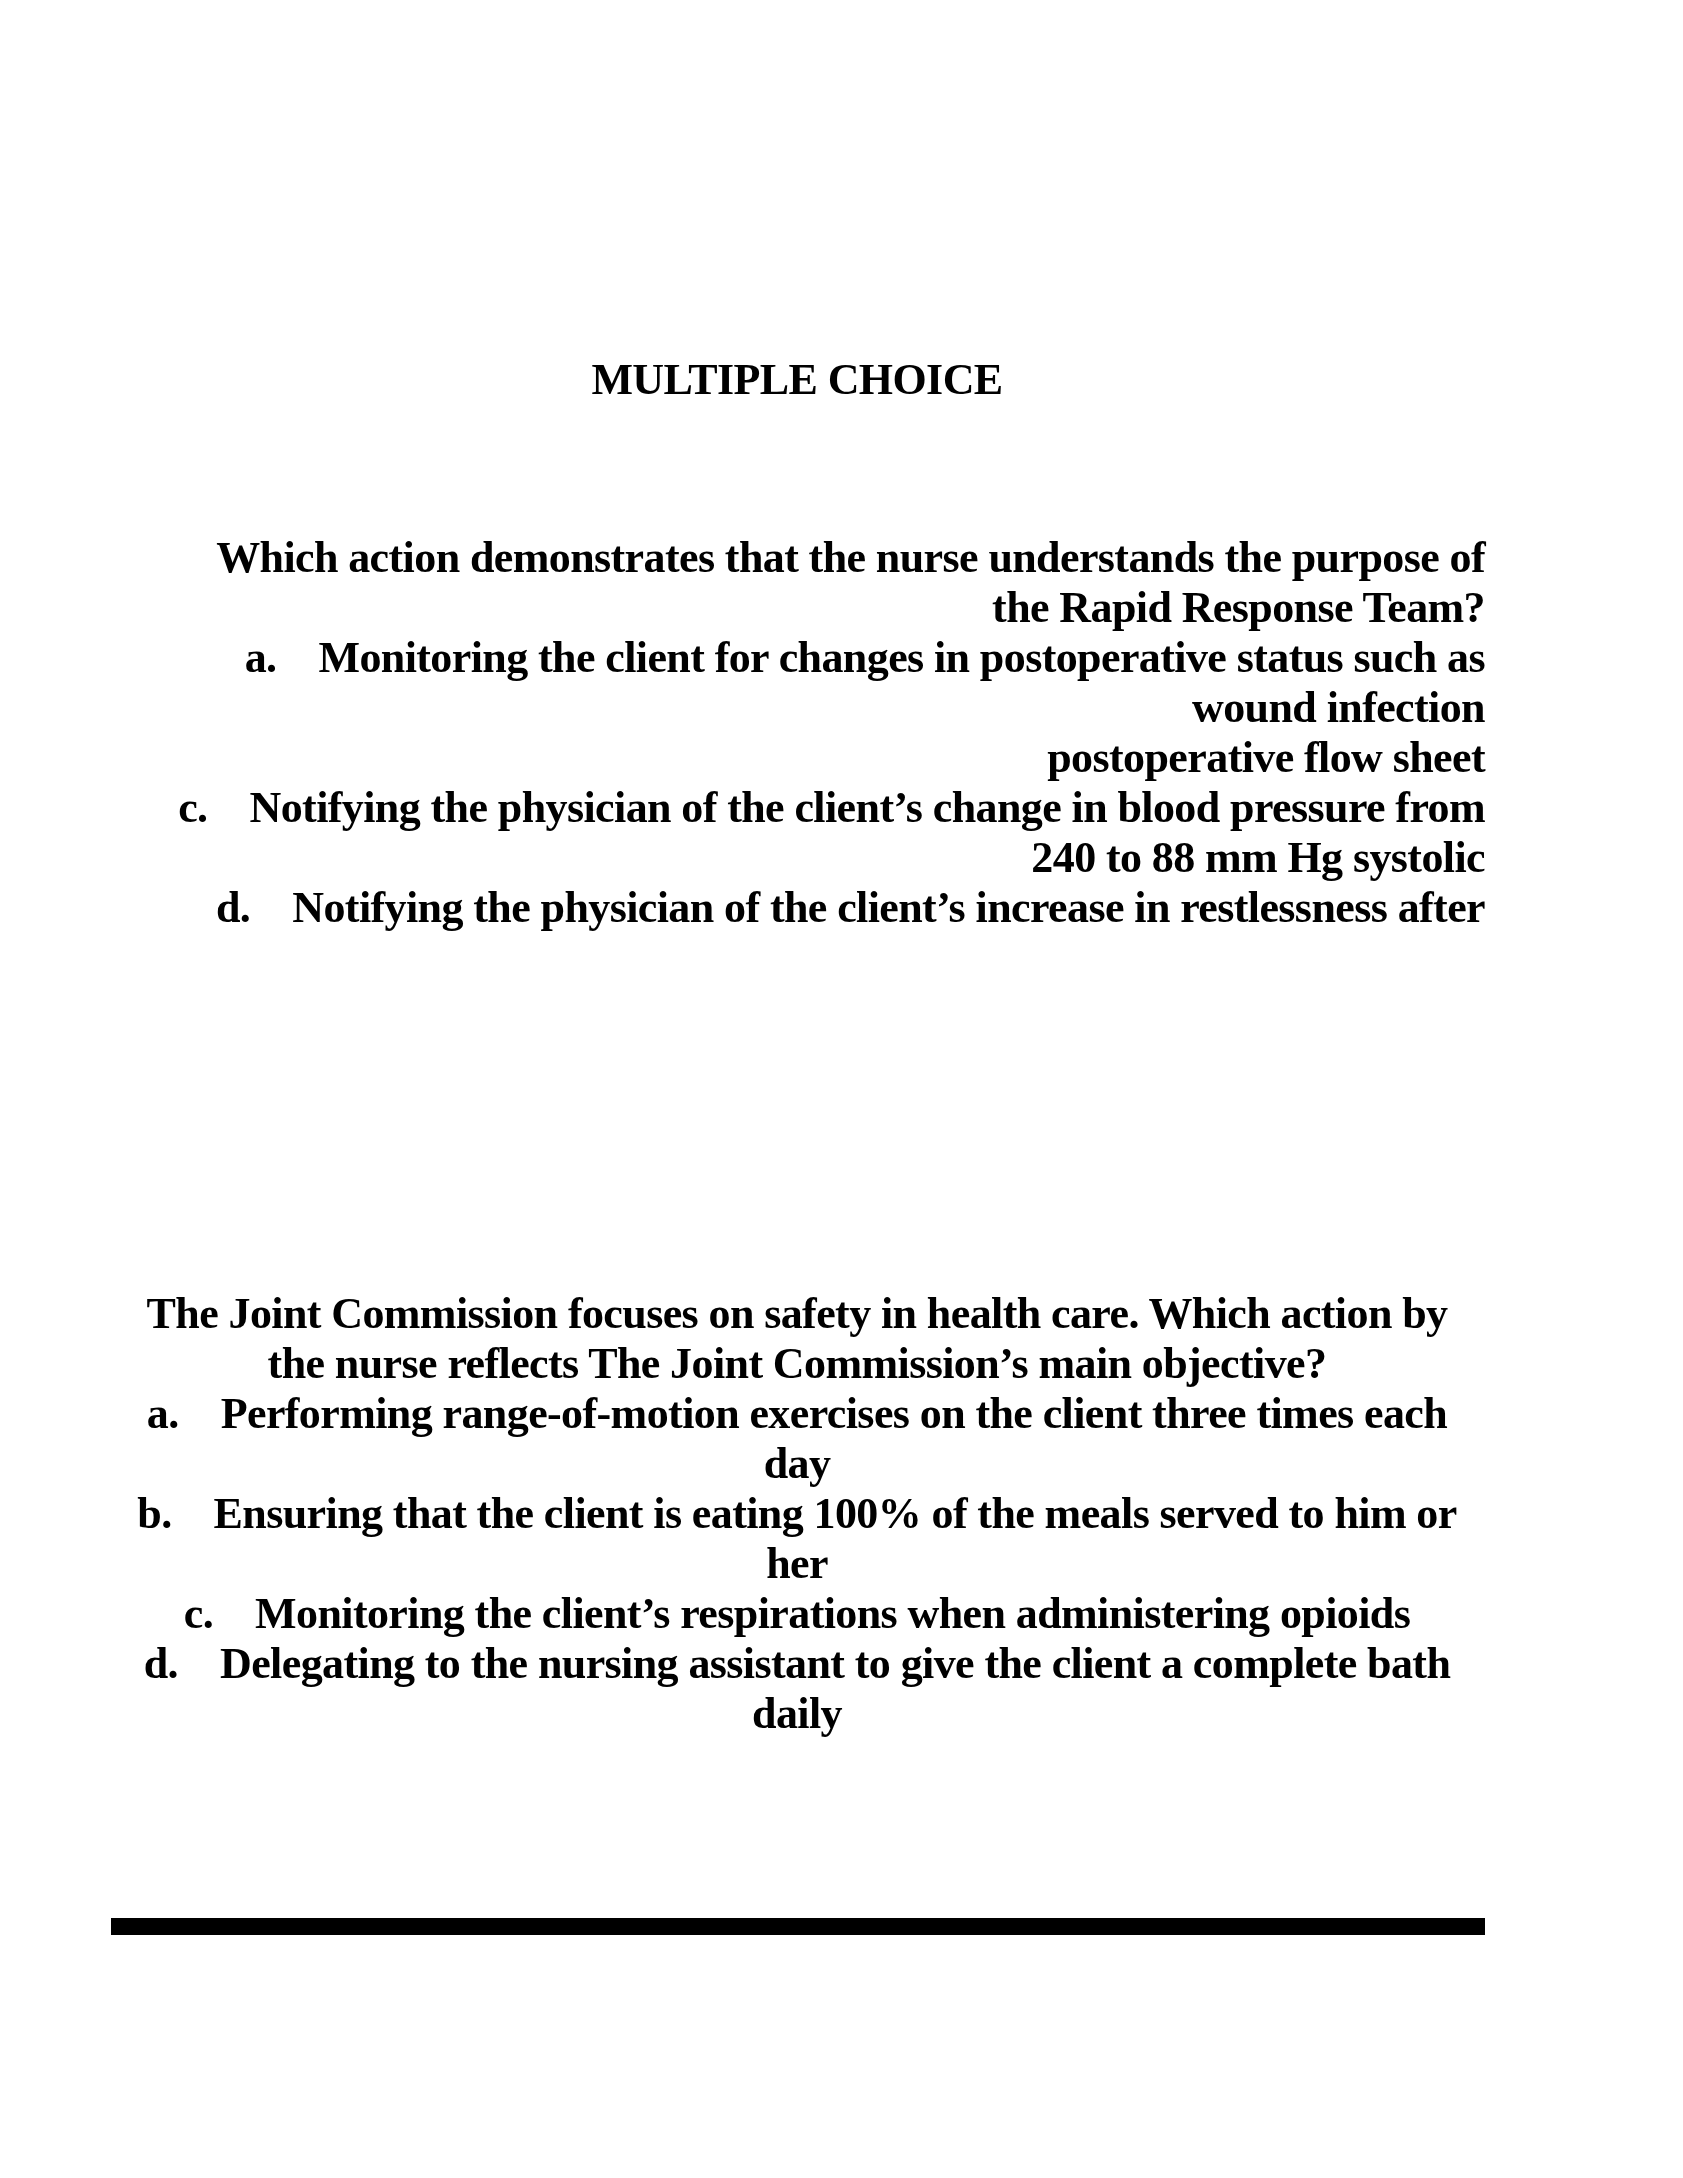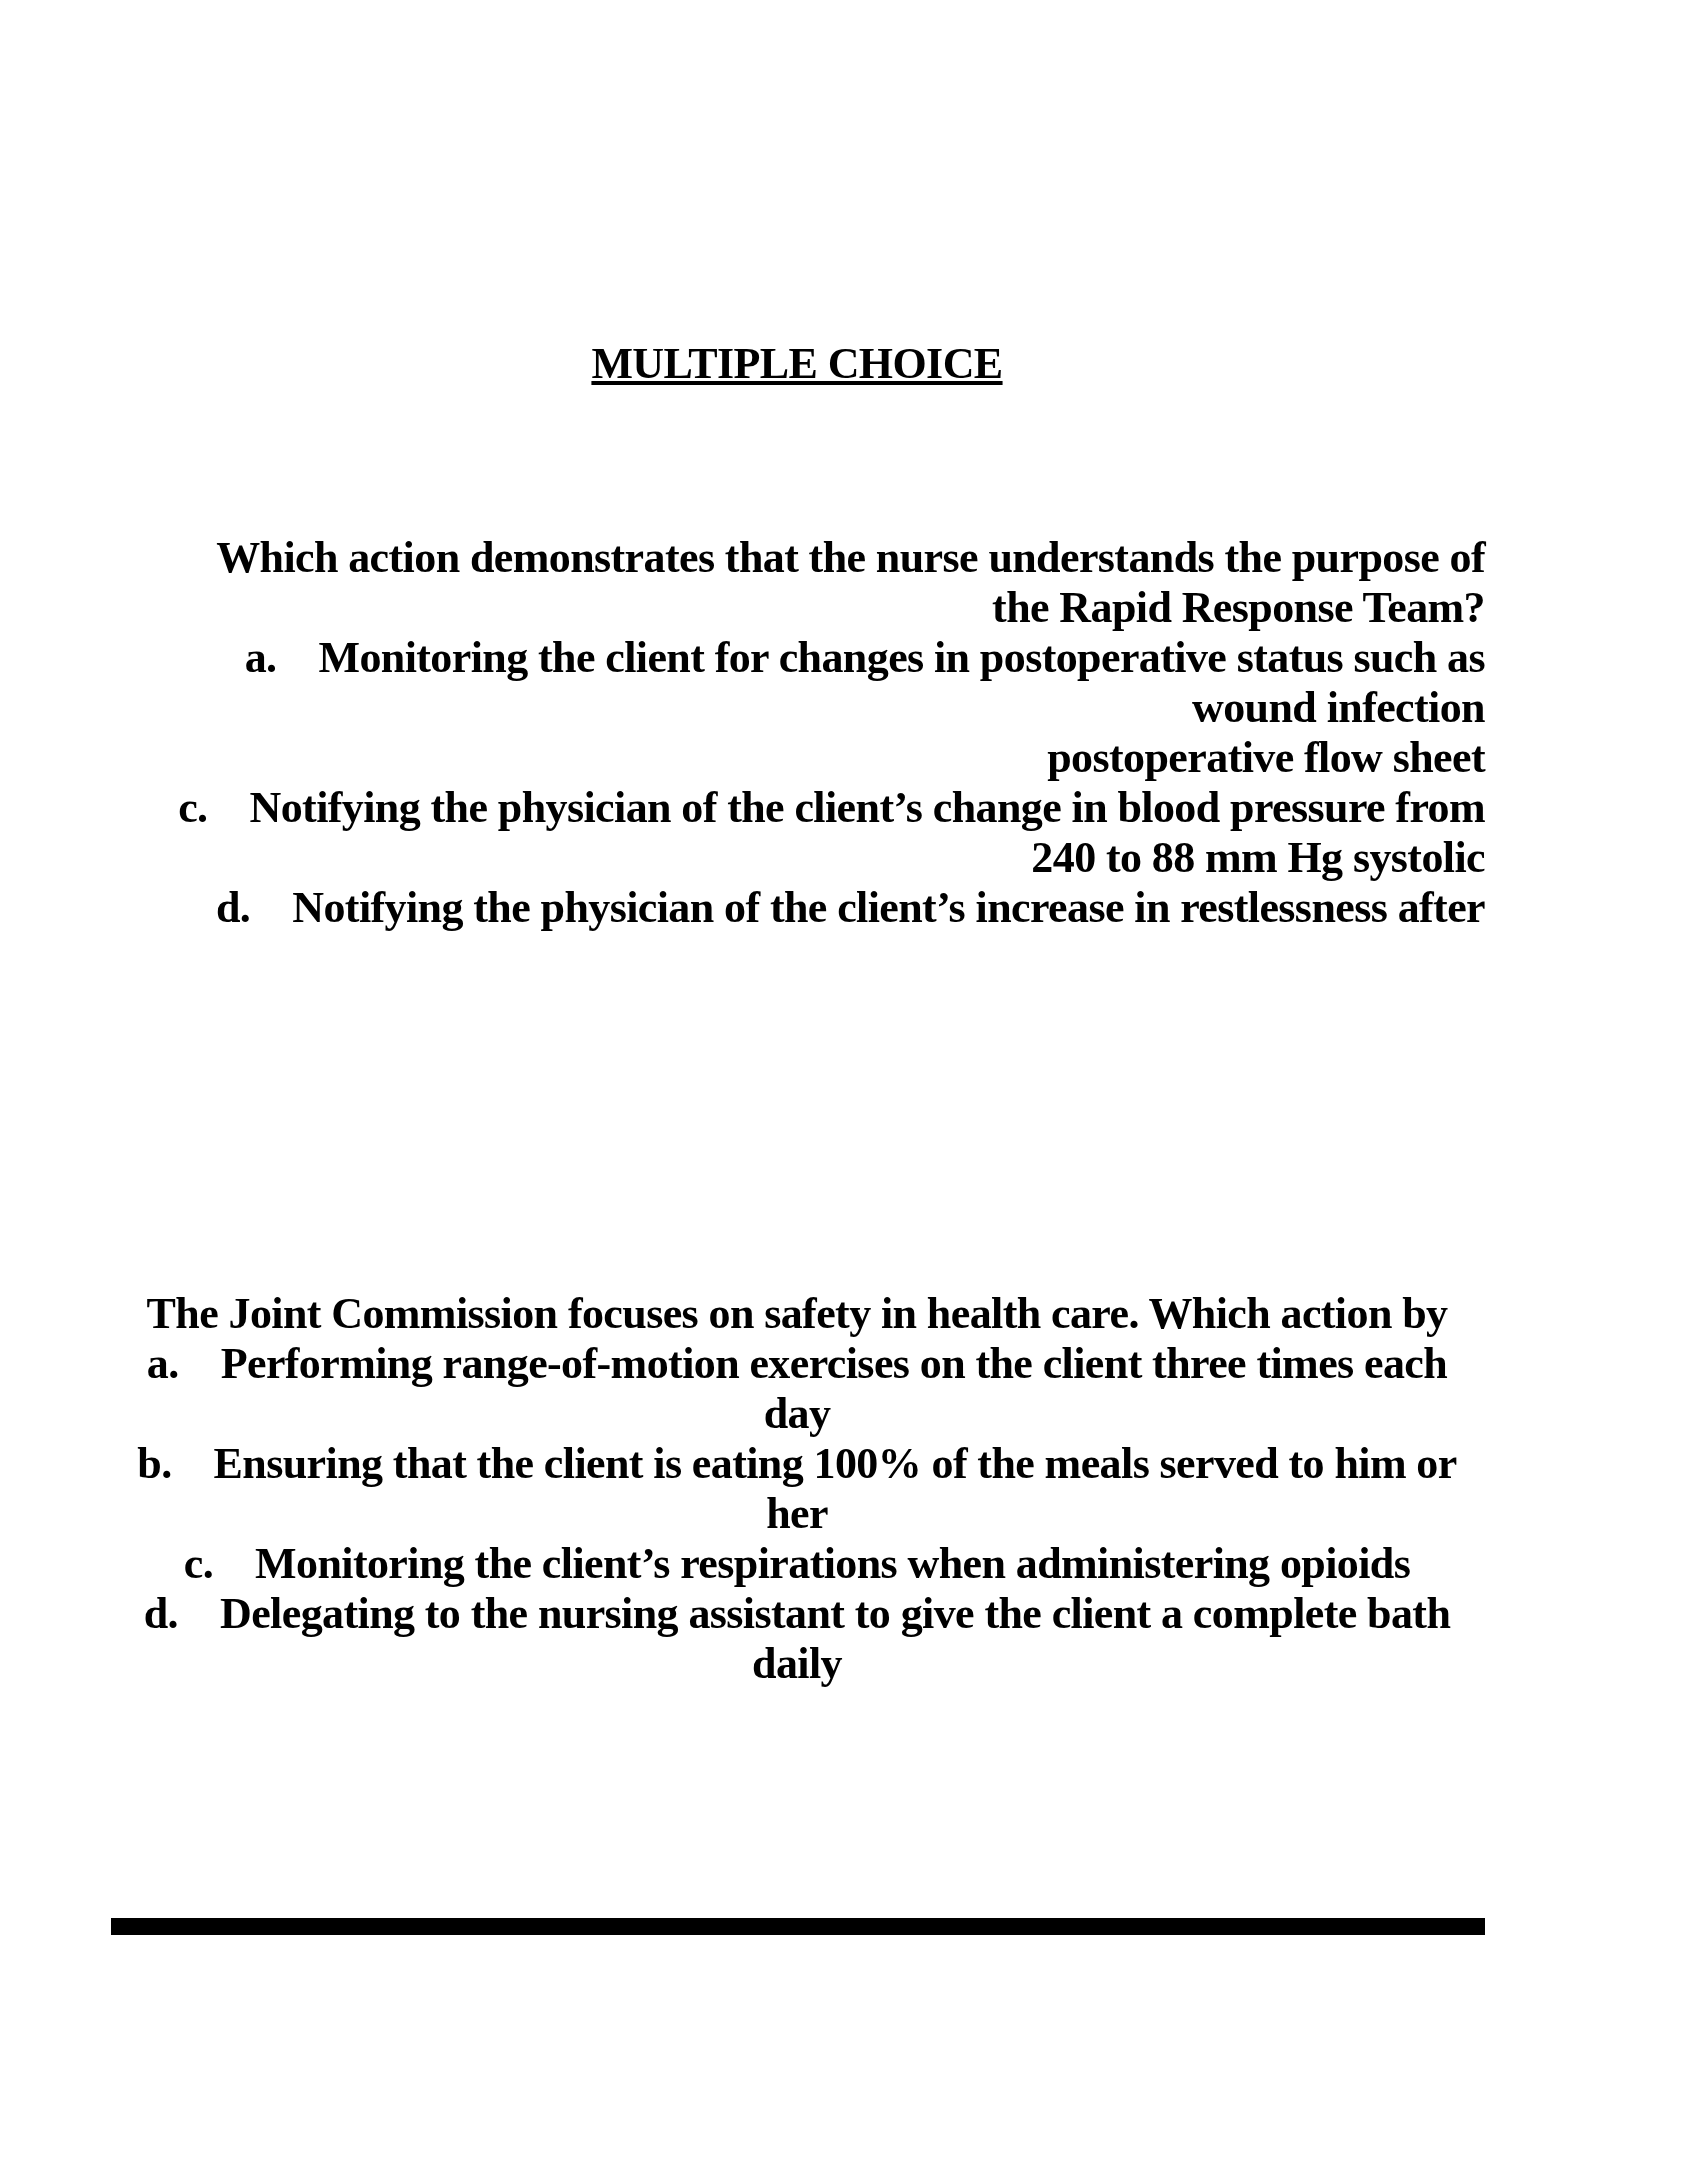"MULTIPLE CHOICE" #title { text-decoration: underline -> none; top: 339px -> 355px }
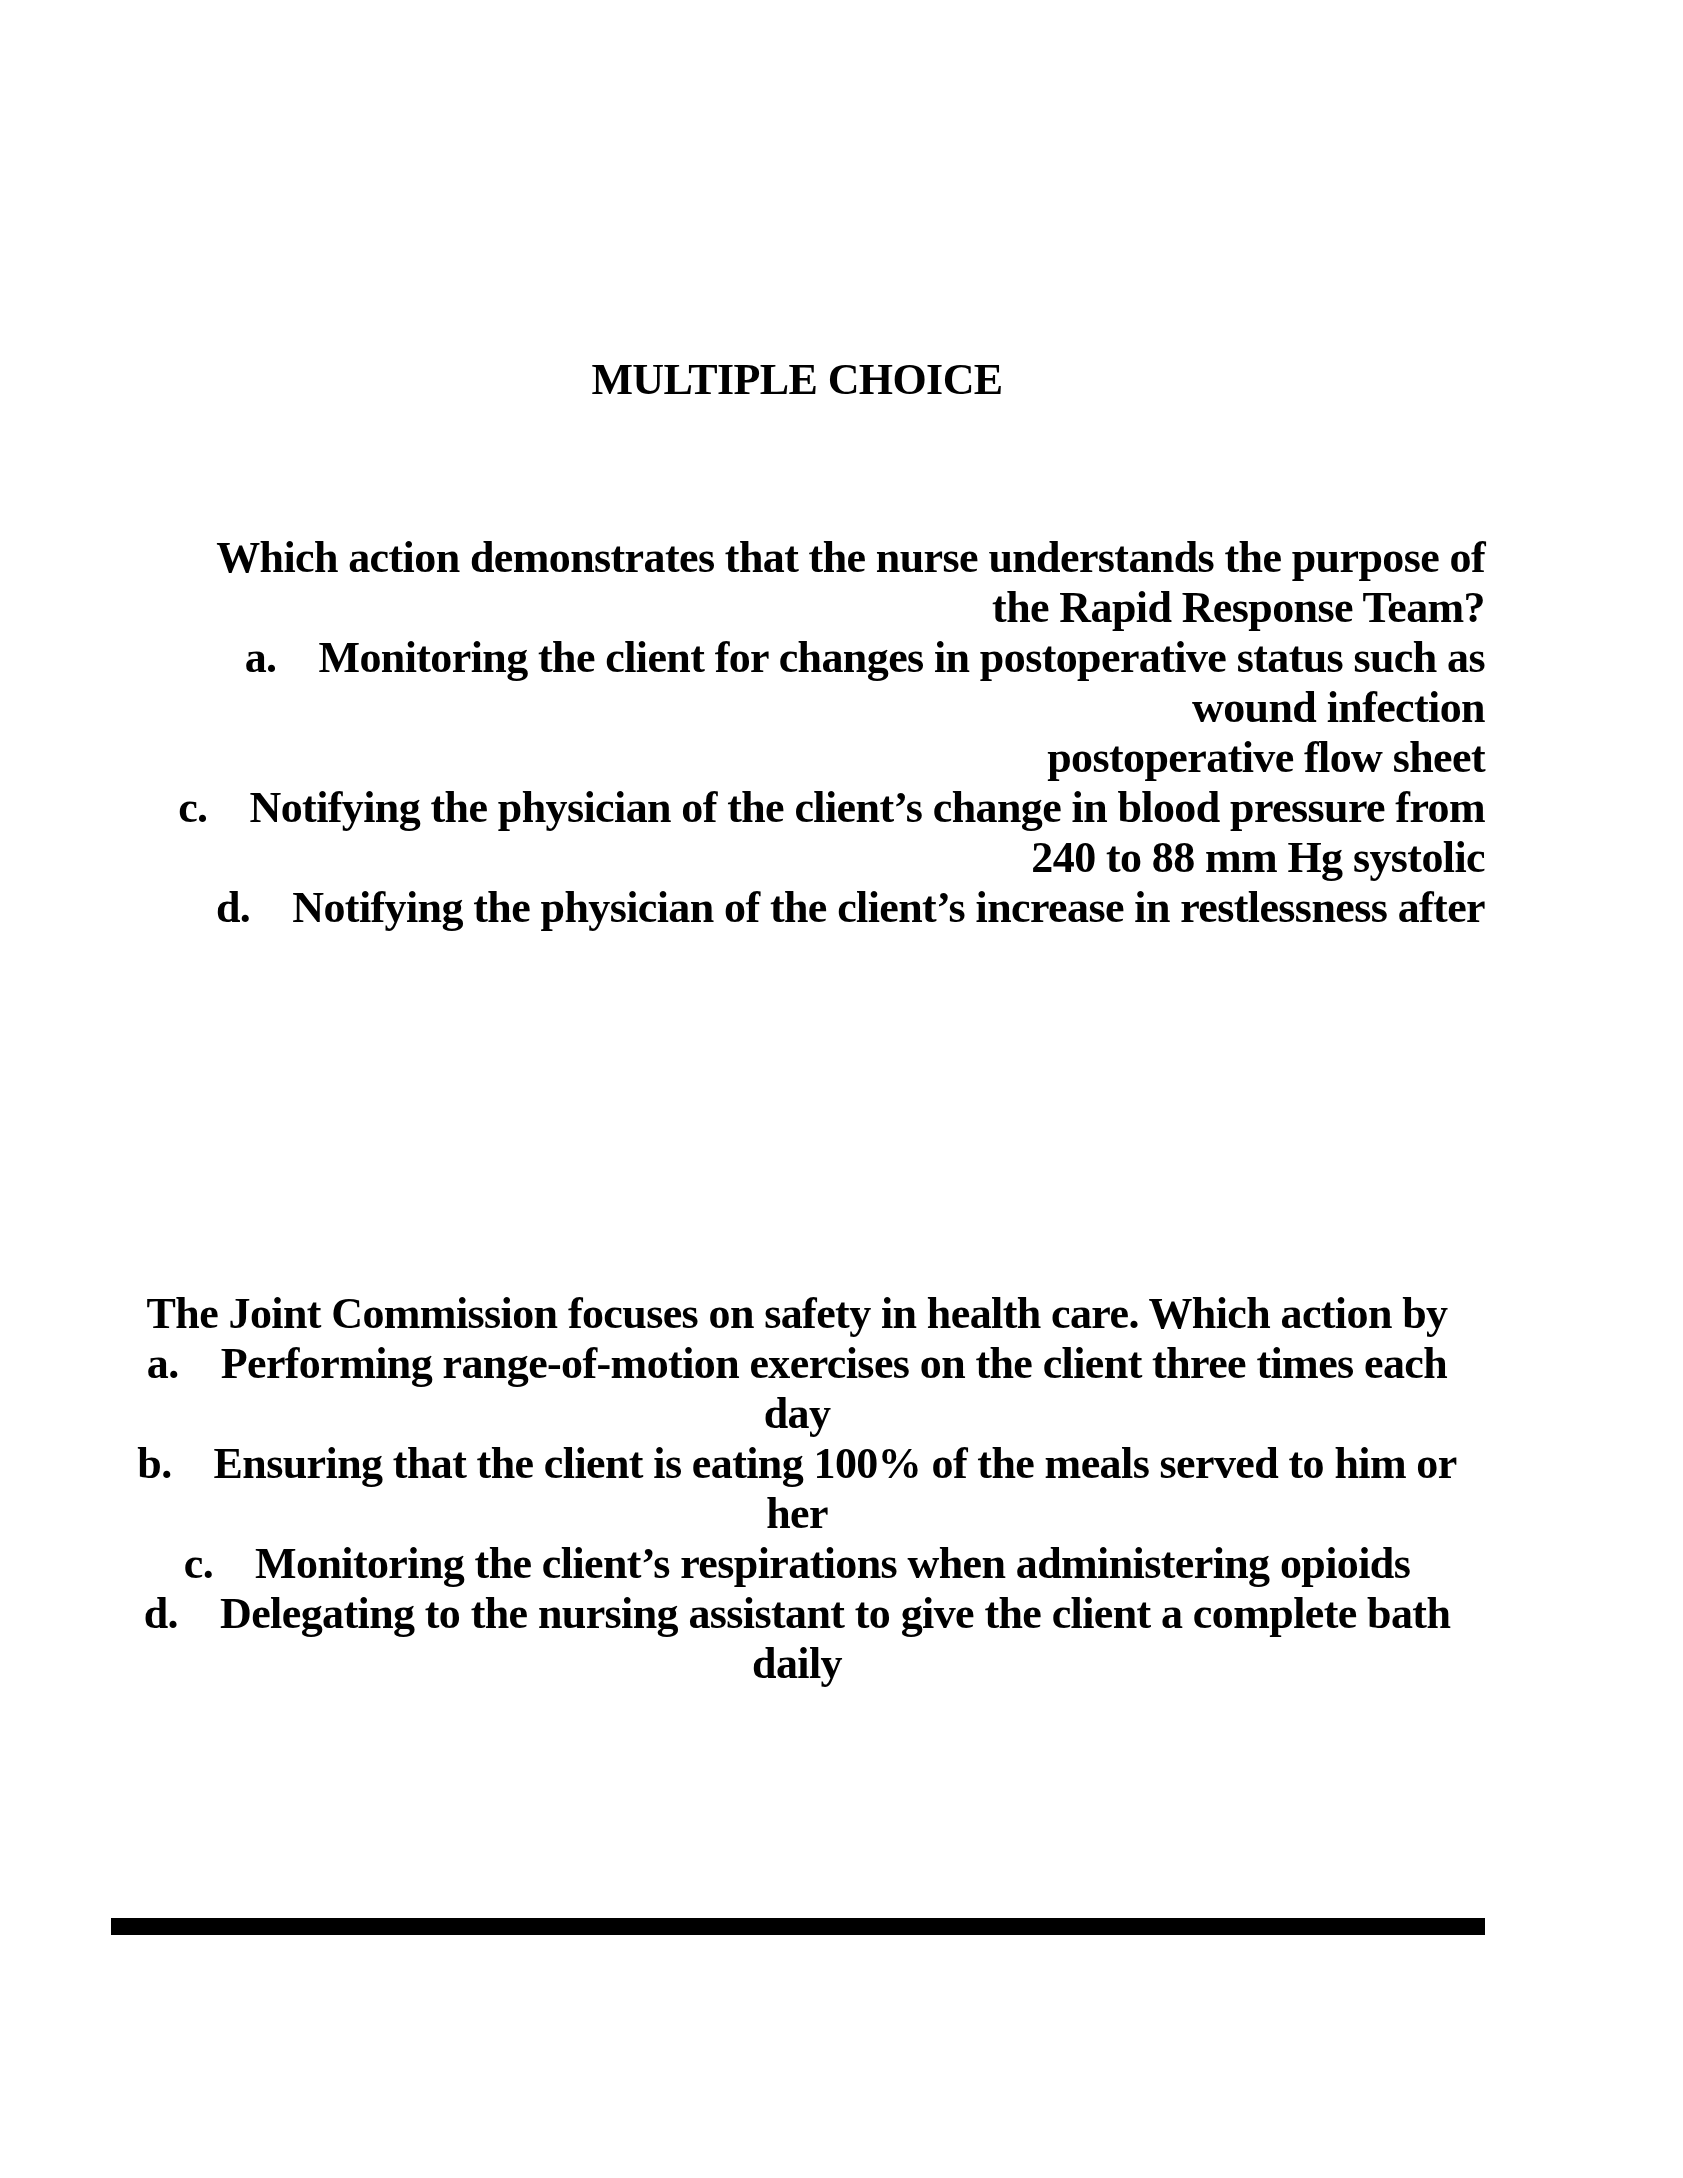"the nurse reflects The Joint" span.line { html: none -> <span>the nurse reflects The Joint Commission’s main objective?</span> }
